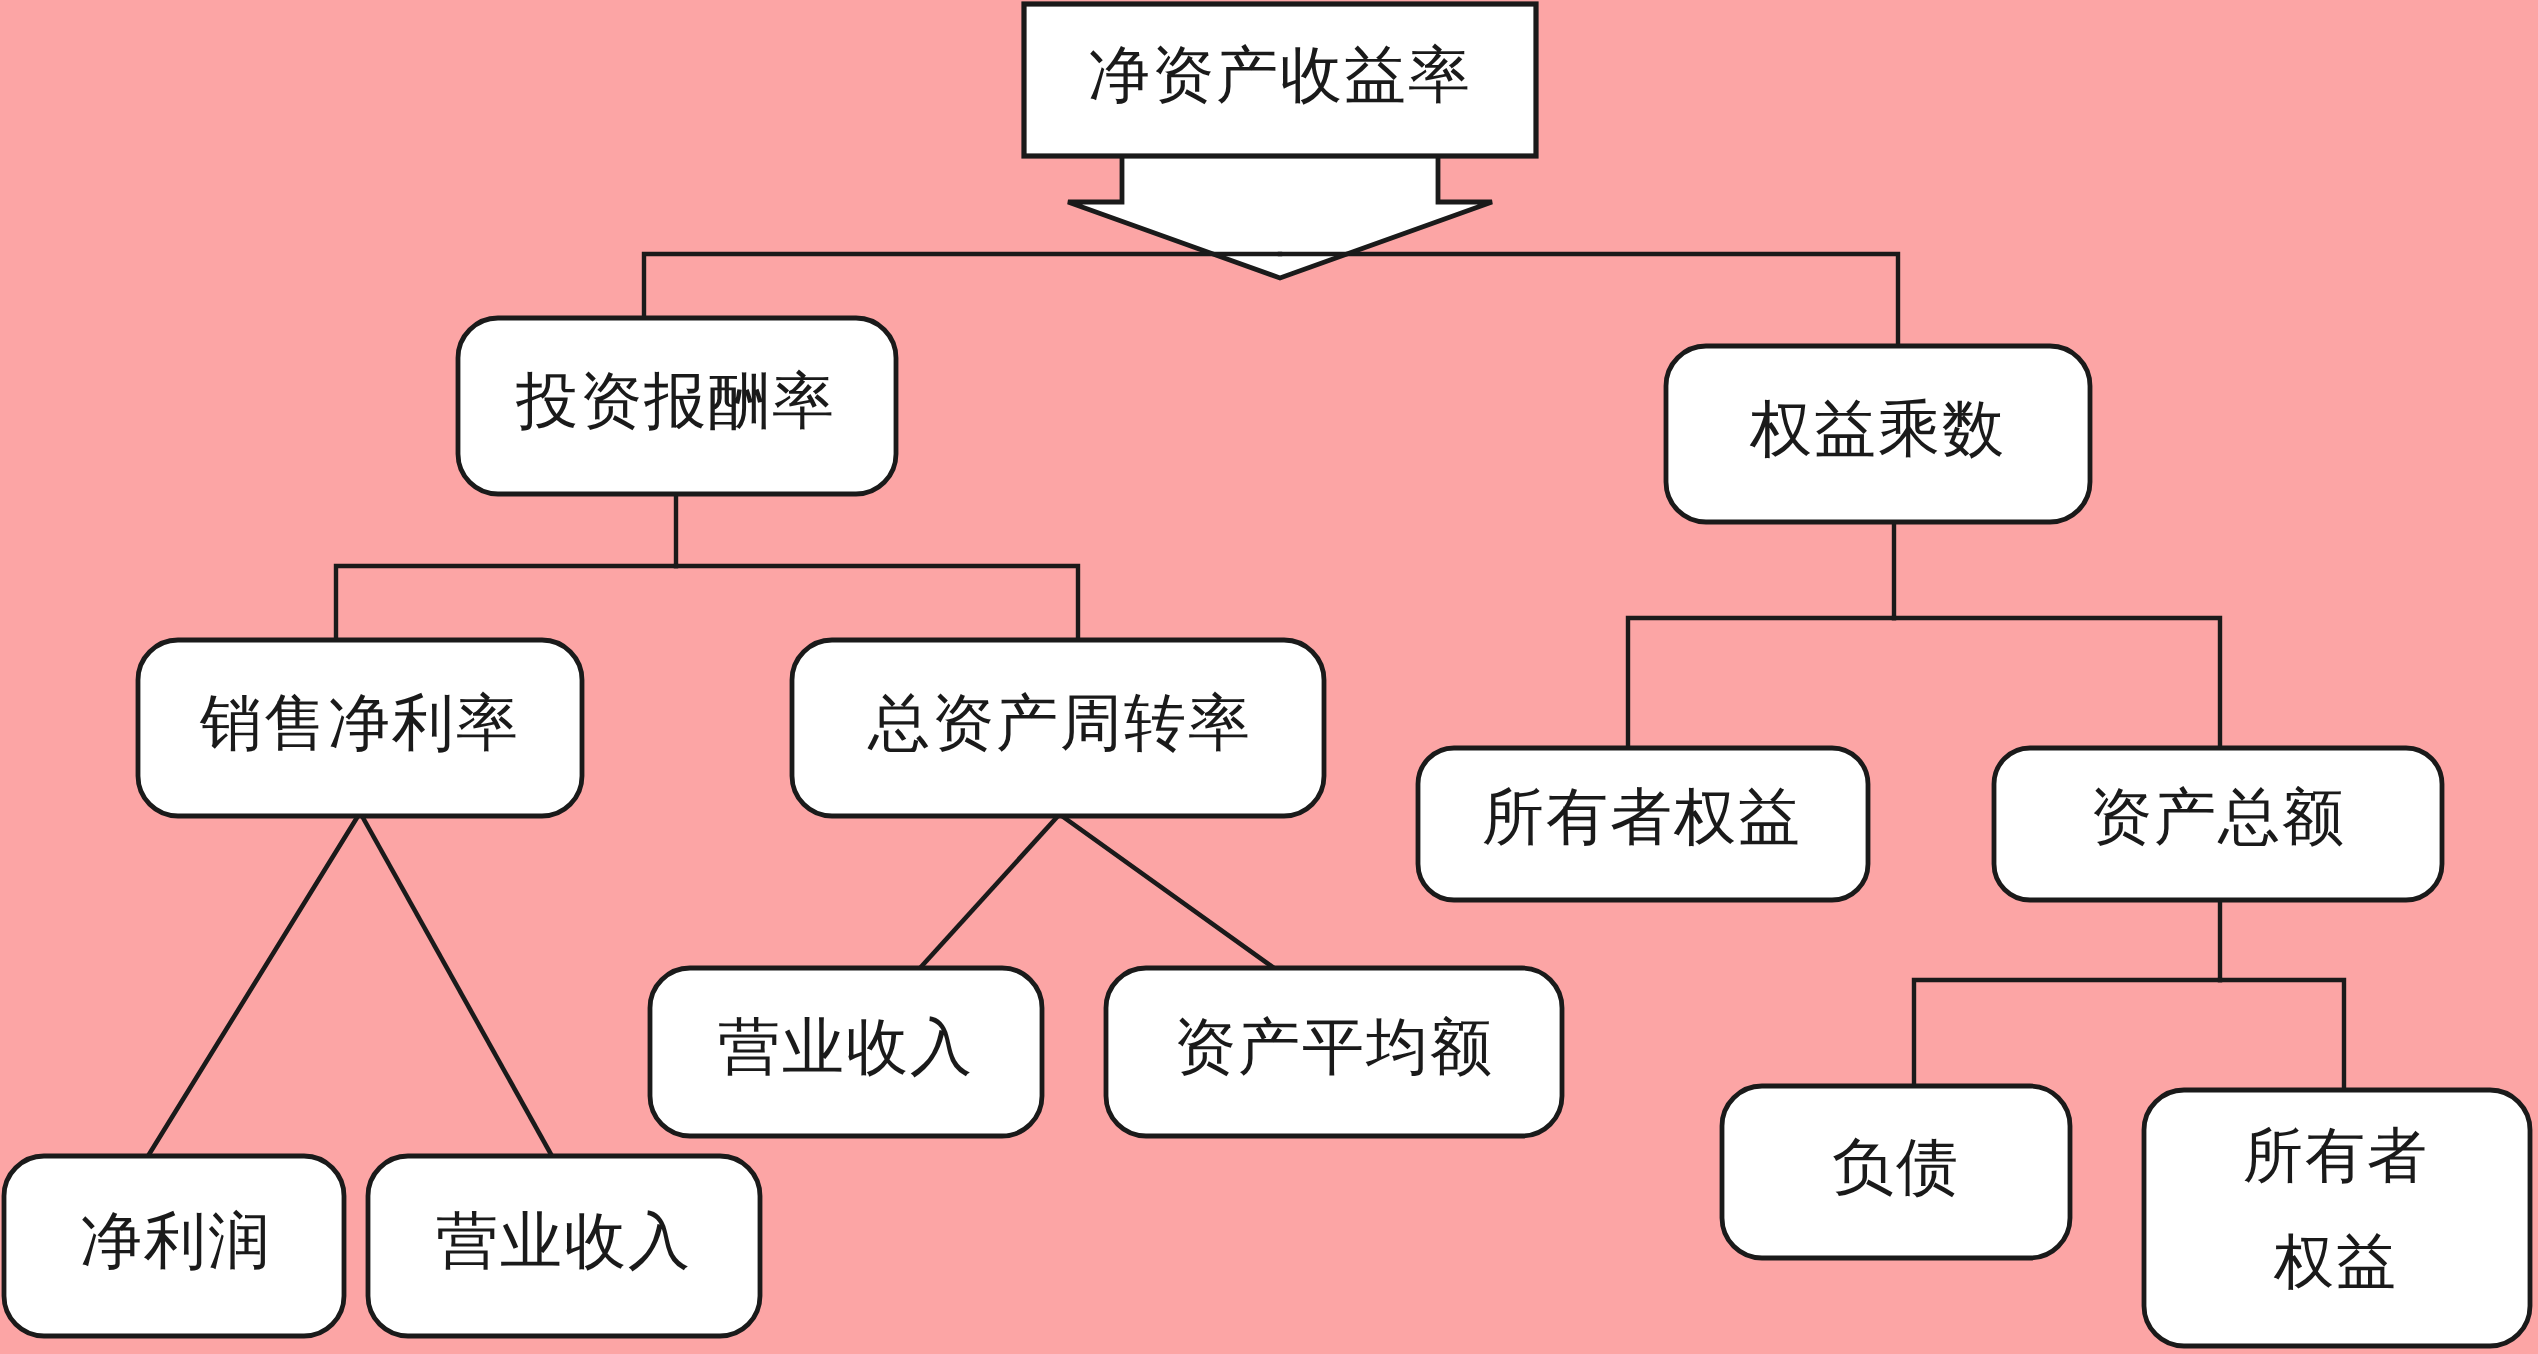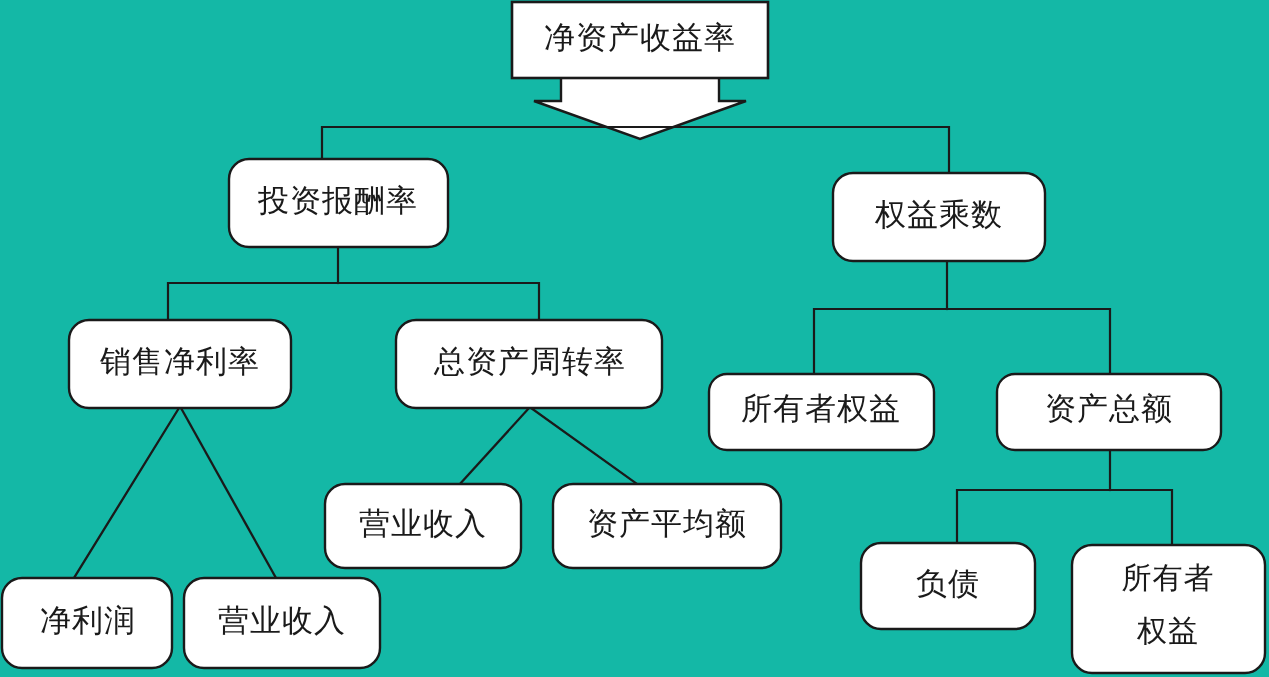"净资产收益率" #diagram-root { background: #14b8a6 -> #fca5a5 }
